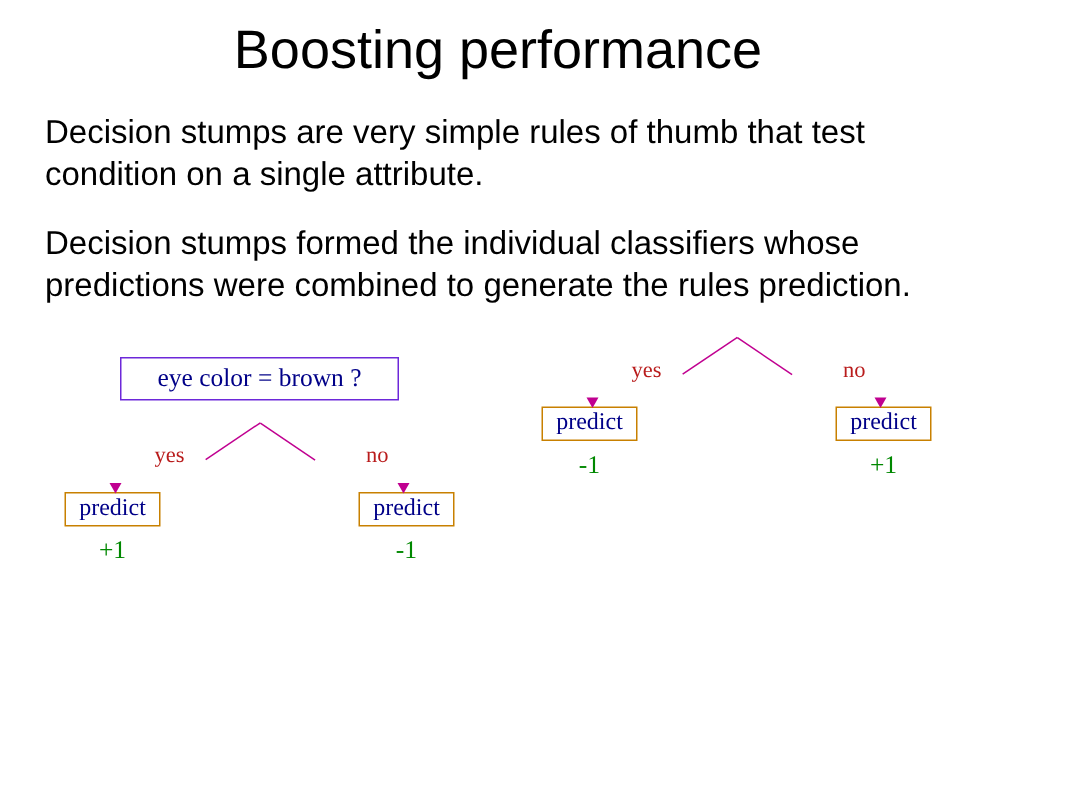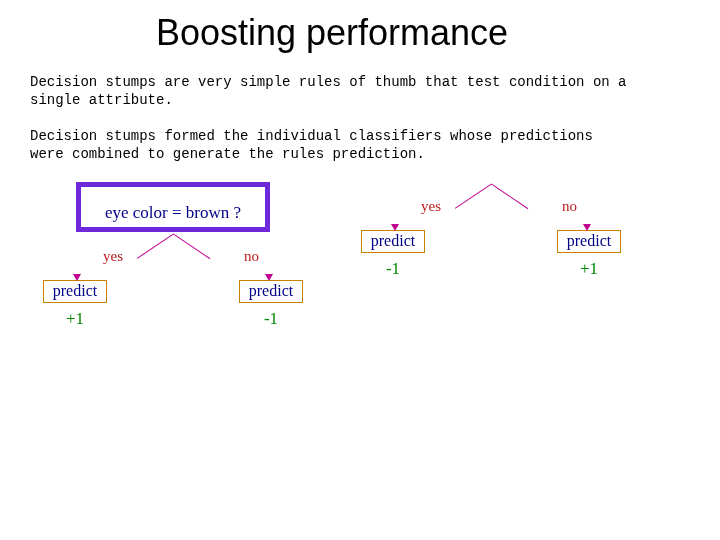"Decision stumps are very simple" .para { font-family: Liberation Mono, monospace -> Liberation Sans, sans-serif; font-size: 14px -> 22px }
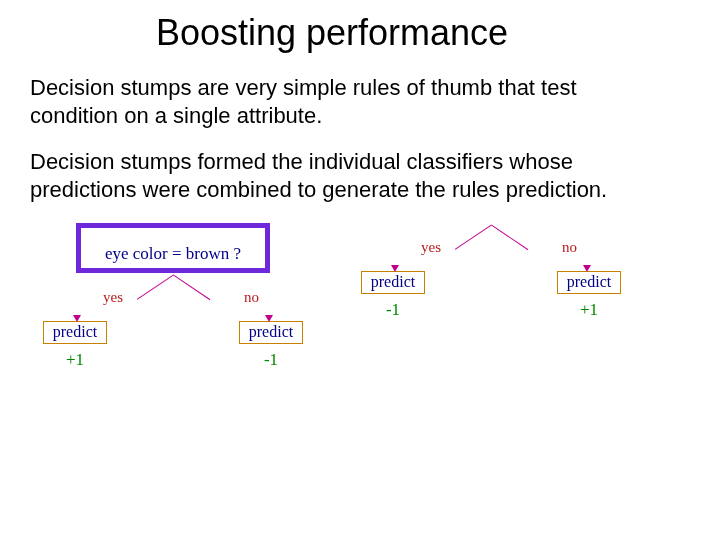"eye color = brown ?" .cond { border: 5px solid #6d28d9 -> 1px solid #6d28d9; margin: 0 auto -> 15px auto; padding: 16px 6px 4px 6px -> 3px 6px 4px 6px }
